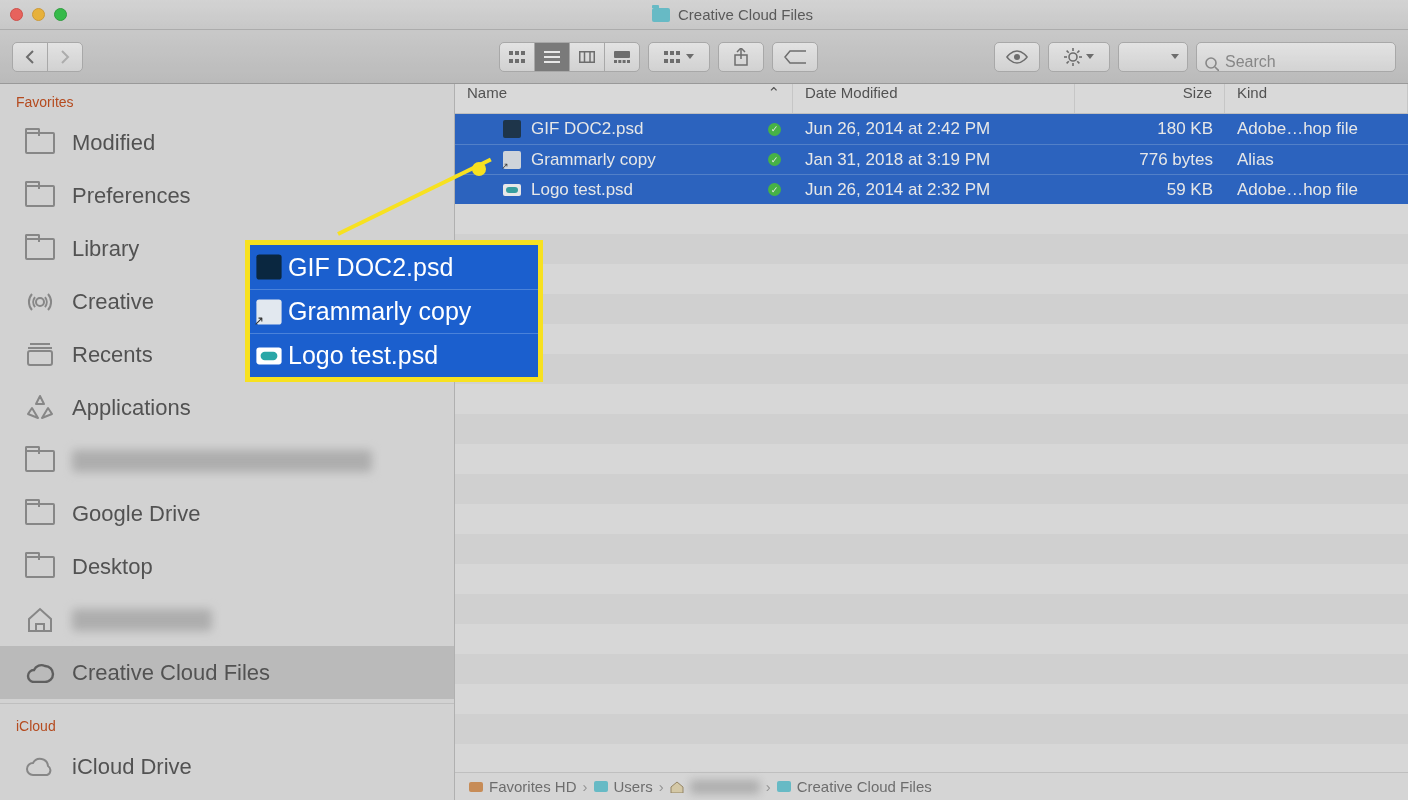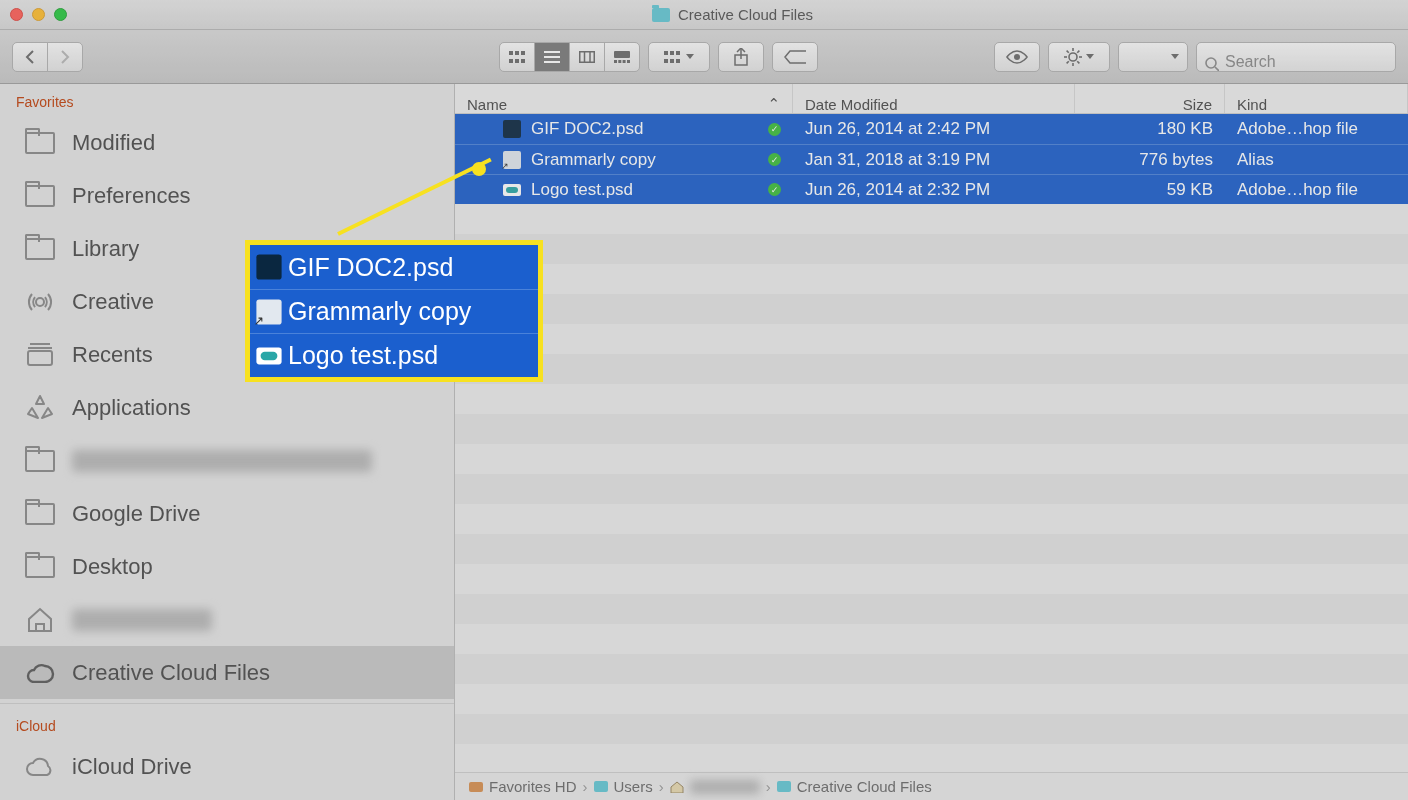"Name" .colhead > div { align-items: flex-end -> flex-start }
